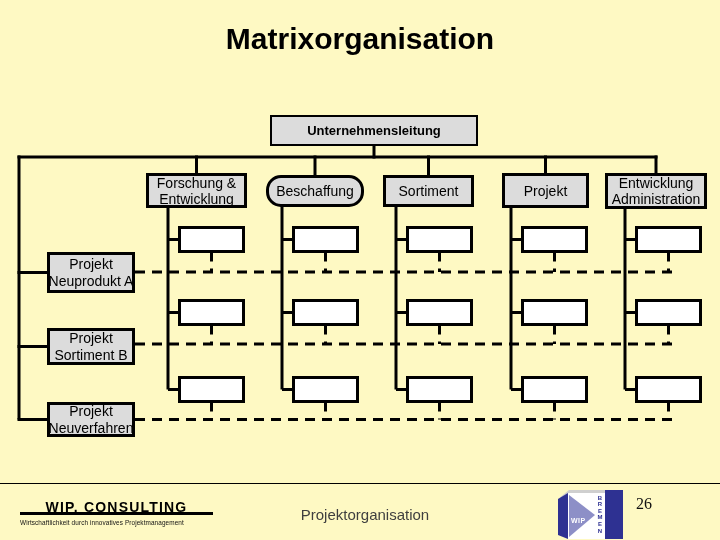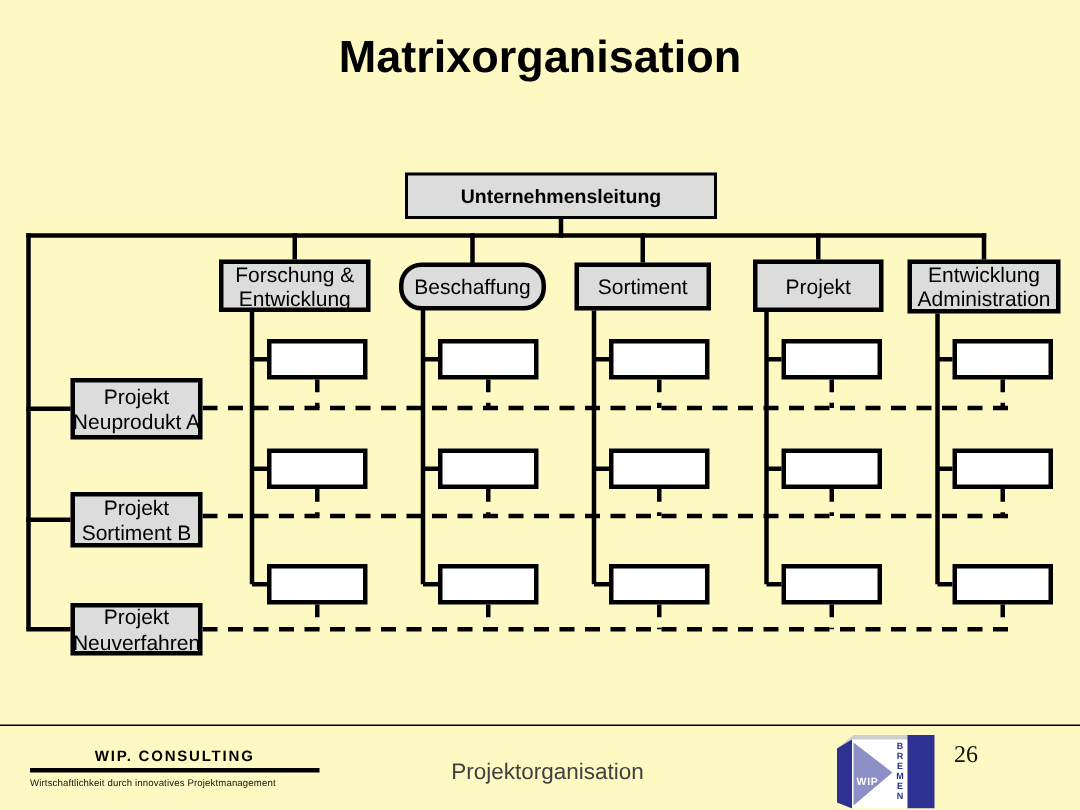"WIP. CONSULTING" .brand { font-size: 10px -> 14px }
